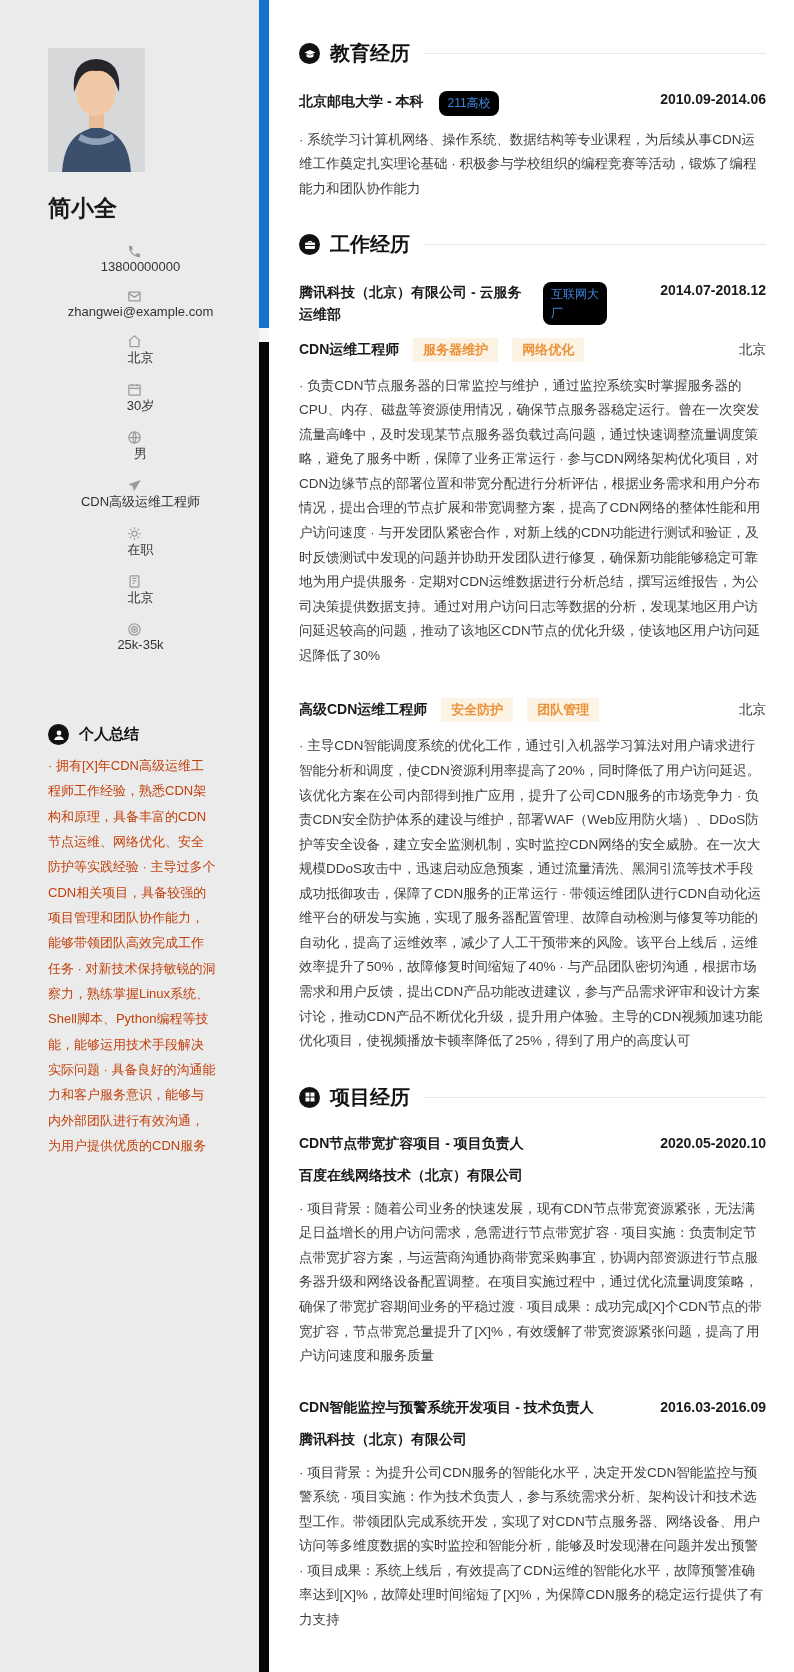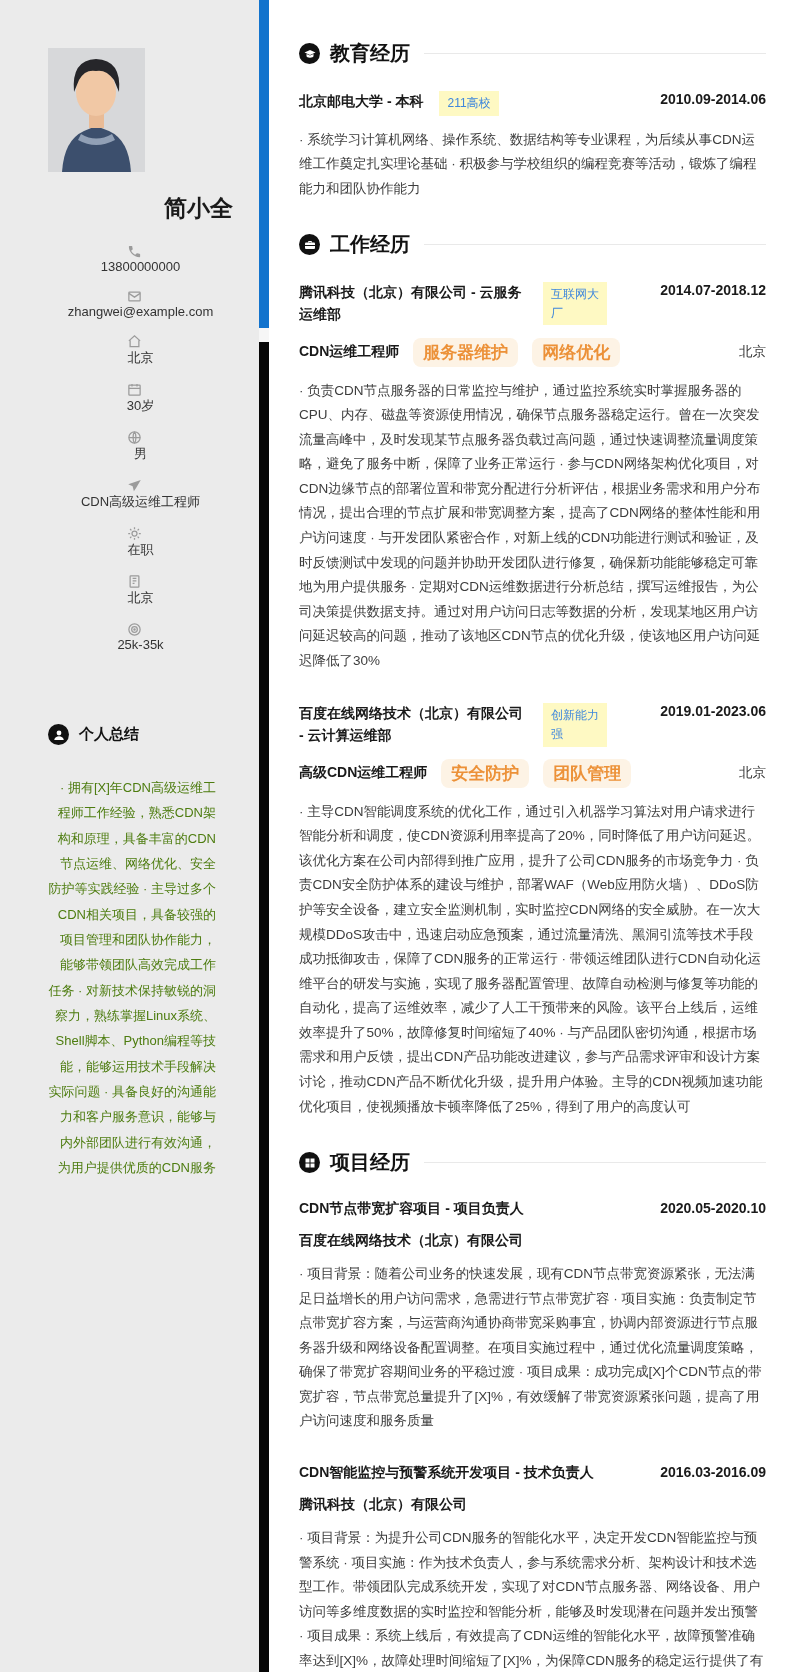"211高校" .badge-blue { background: #fef9c3 -> #000000; border-radius: 0 -> 8px }
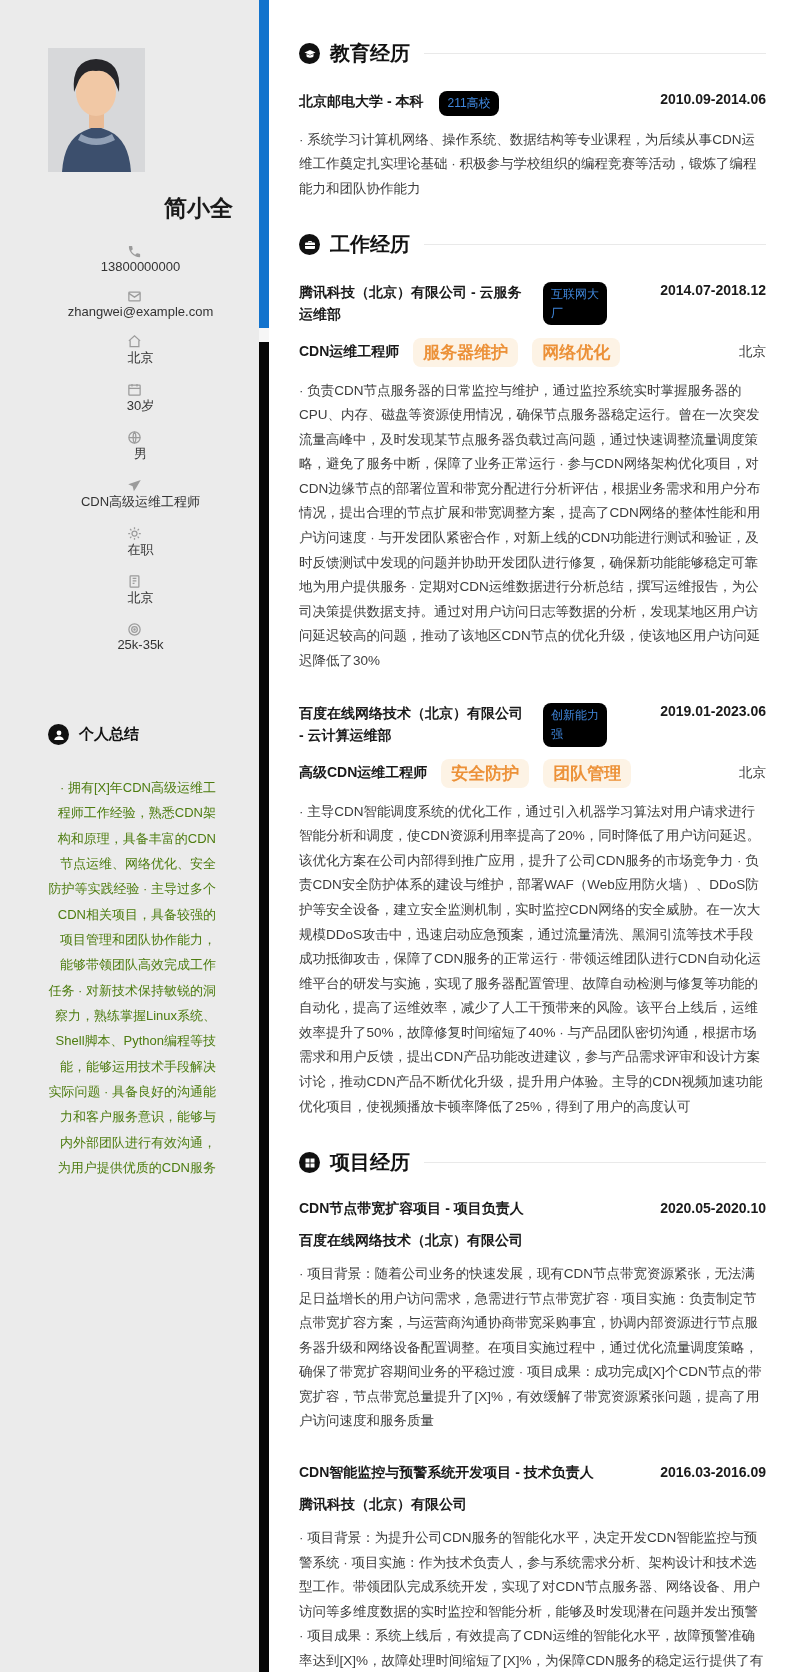"简小全" .sidebar { text-align: right -> none }
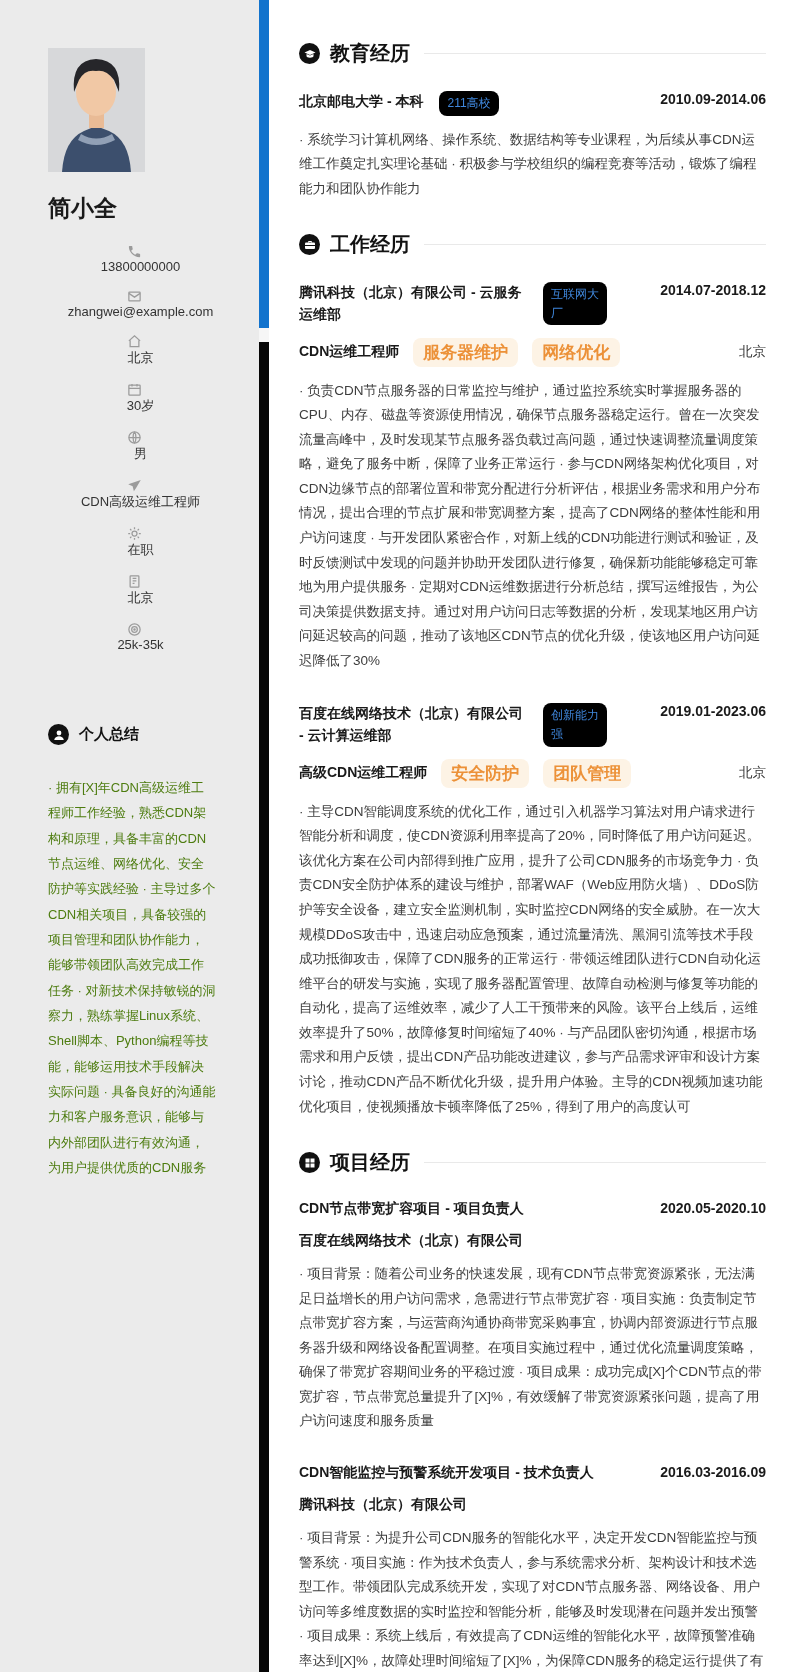"服务器维护" .tag-orange { border-radius: 8px -> 0; font-size: 17px -> 13px }
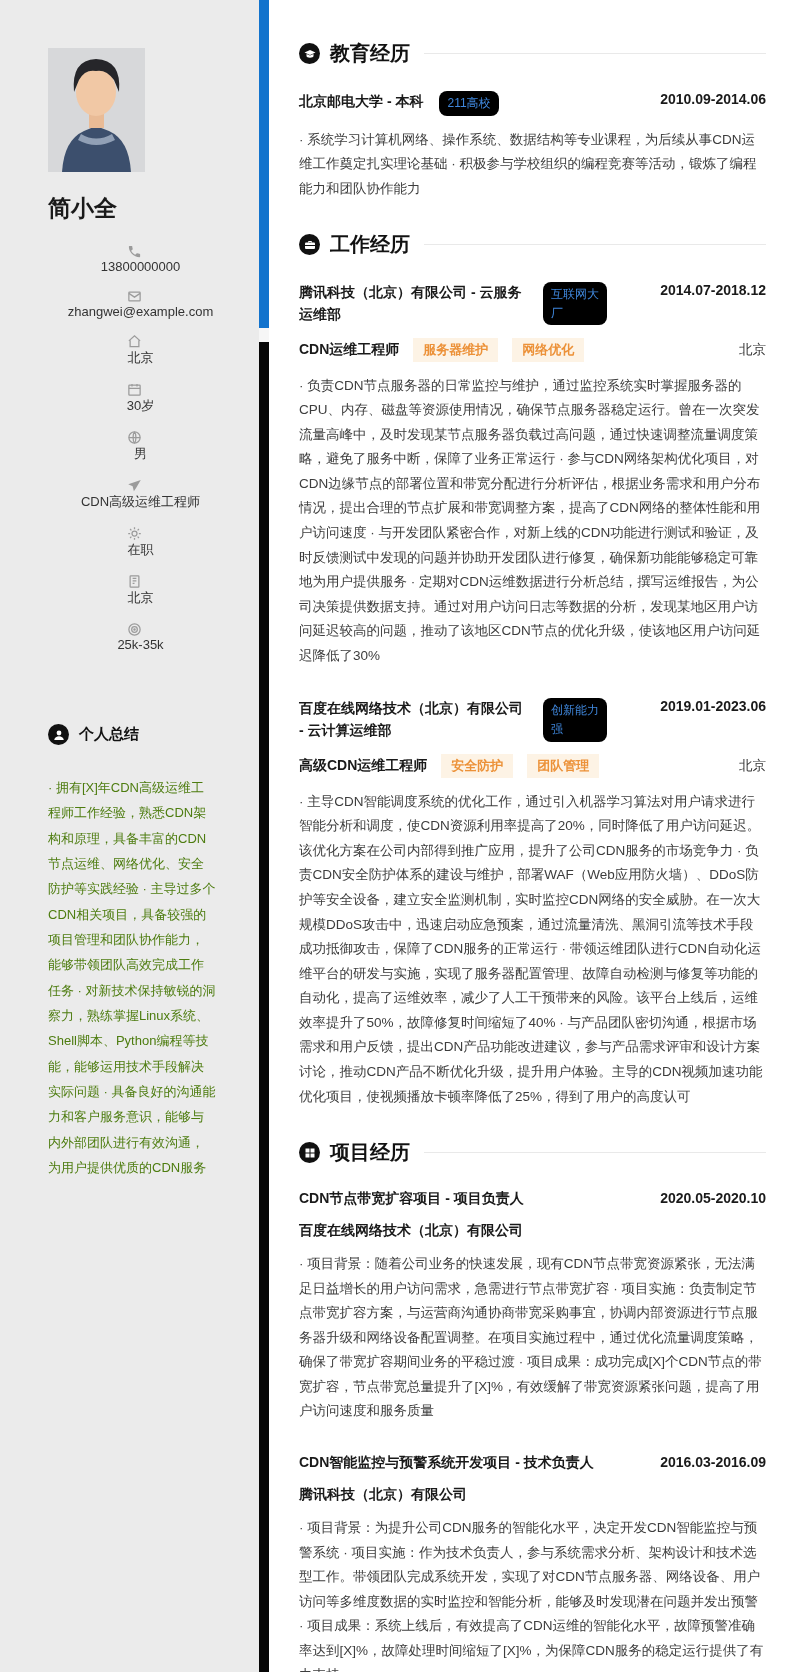"百度在线网络技术（北京）有限公司 - 云计算运维部" div.row1 { html: <div> <span>百度在线网络技术（北京）有限公司 - 云计算运维部</span> <span>创新能力强</span> <span>2019.01-2023.06</span> </div> -> none }
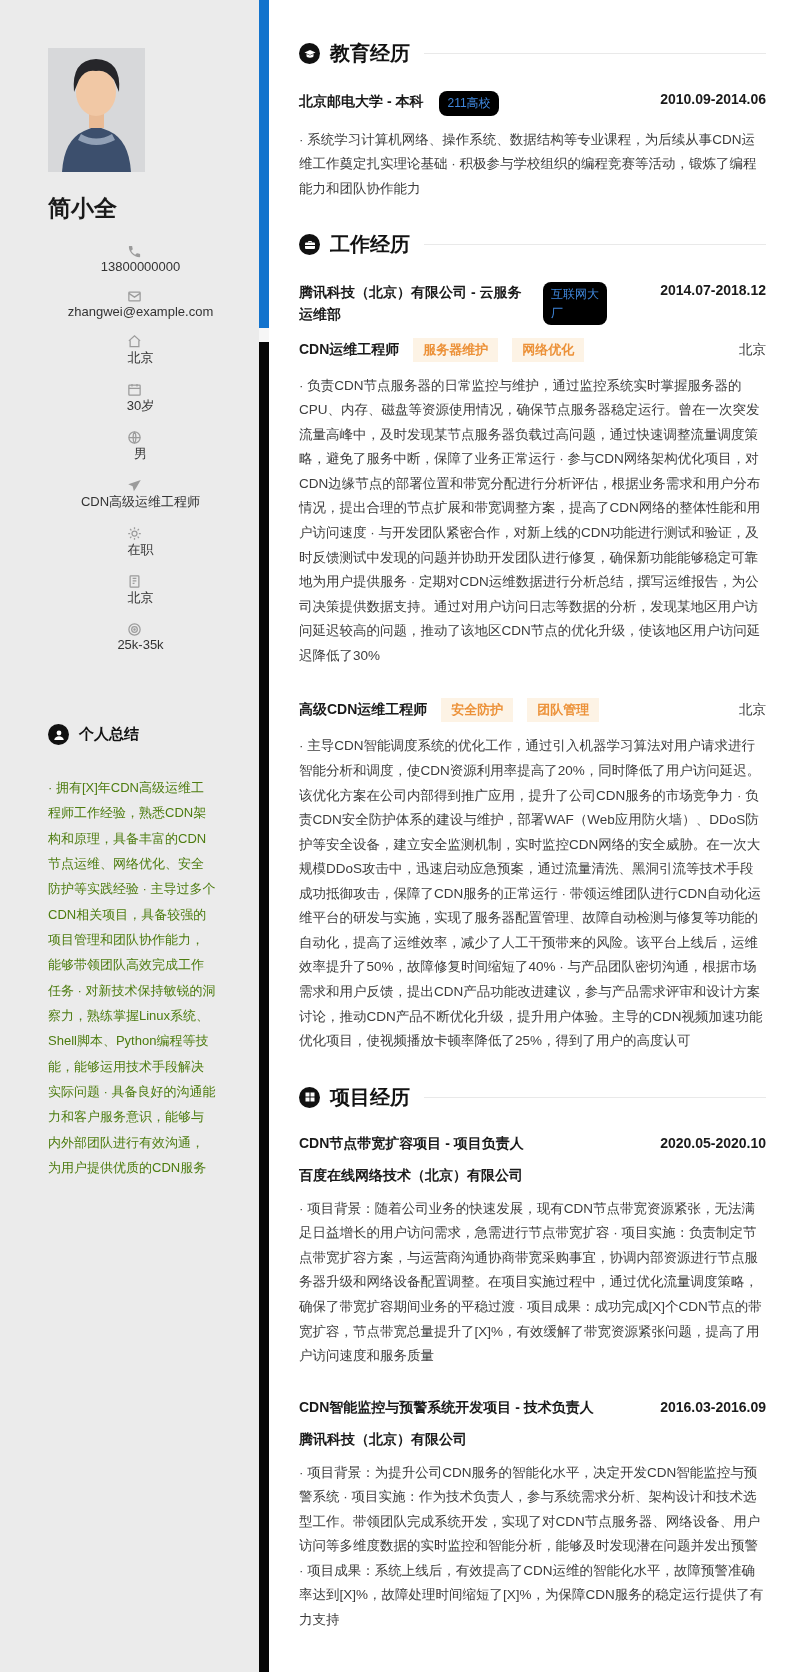"· 拥有[X]年CDN高级运维工程师工作经验，熟悉CDN架构和原理，具备丰富的CDN节点运维、网络优化、安全防护等实践经验 ·" .summary-text { color: #4d7c0f -> #c2410c; margin-top: 30px -> 8px }
